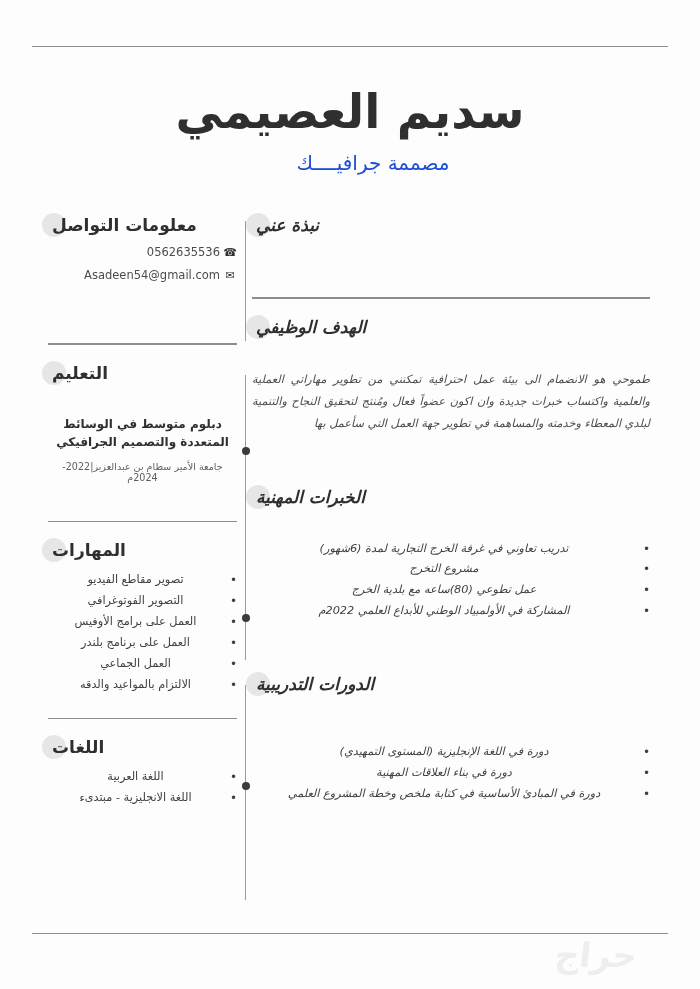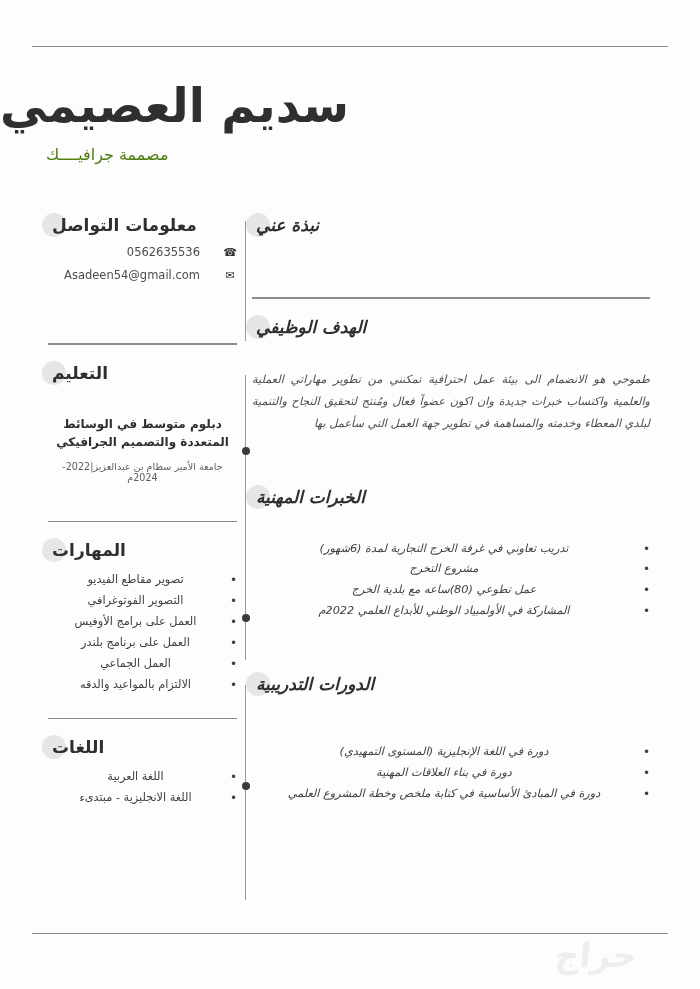"سديم العصيمي" .header { text-align: left -> center; top: 78px -> 84px }
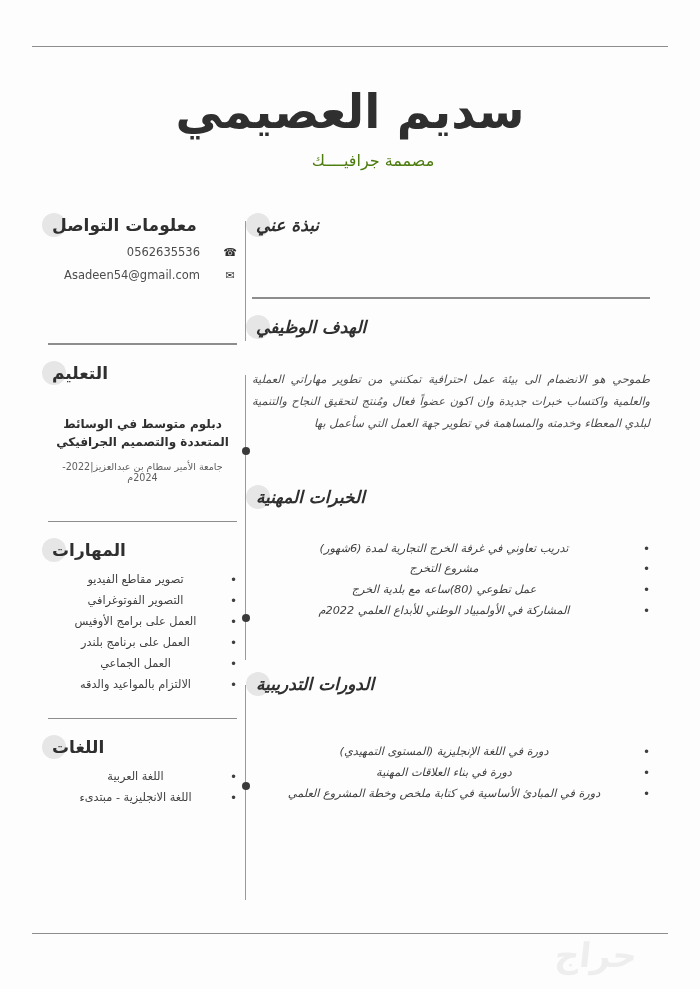"مصممة جرافيــــك" .role { color: #4d7c0f -> #1d4ed8; font-size: 16px -> 20px }
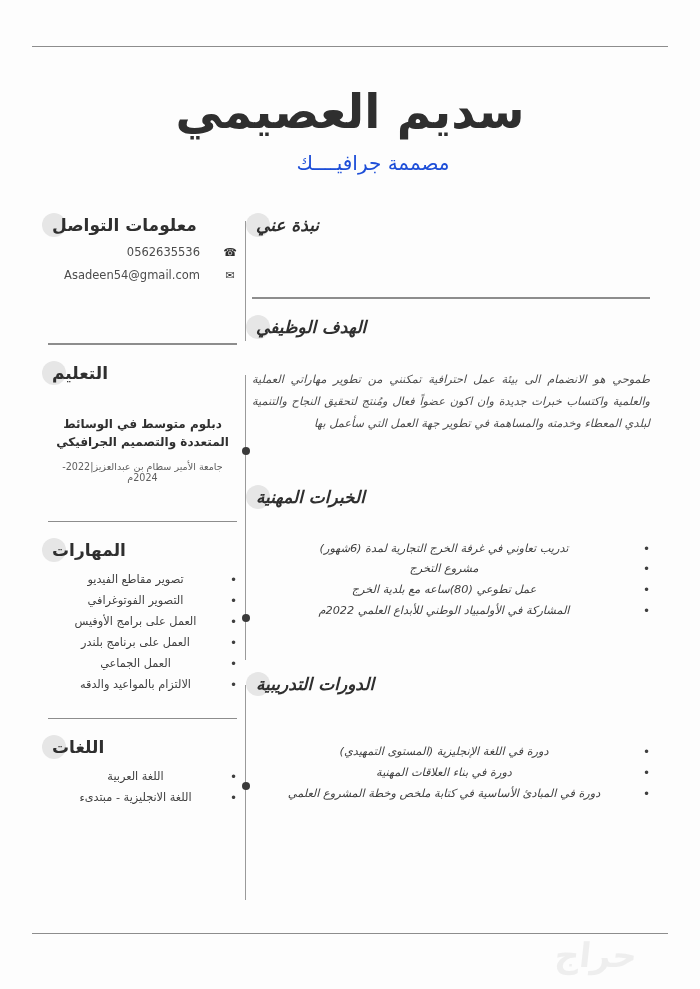"0562635536" .contact-row { gap: 23px -> 3px }
